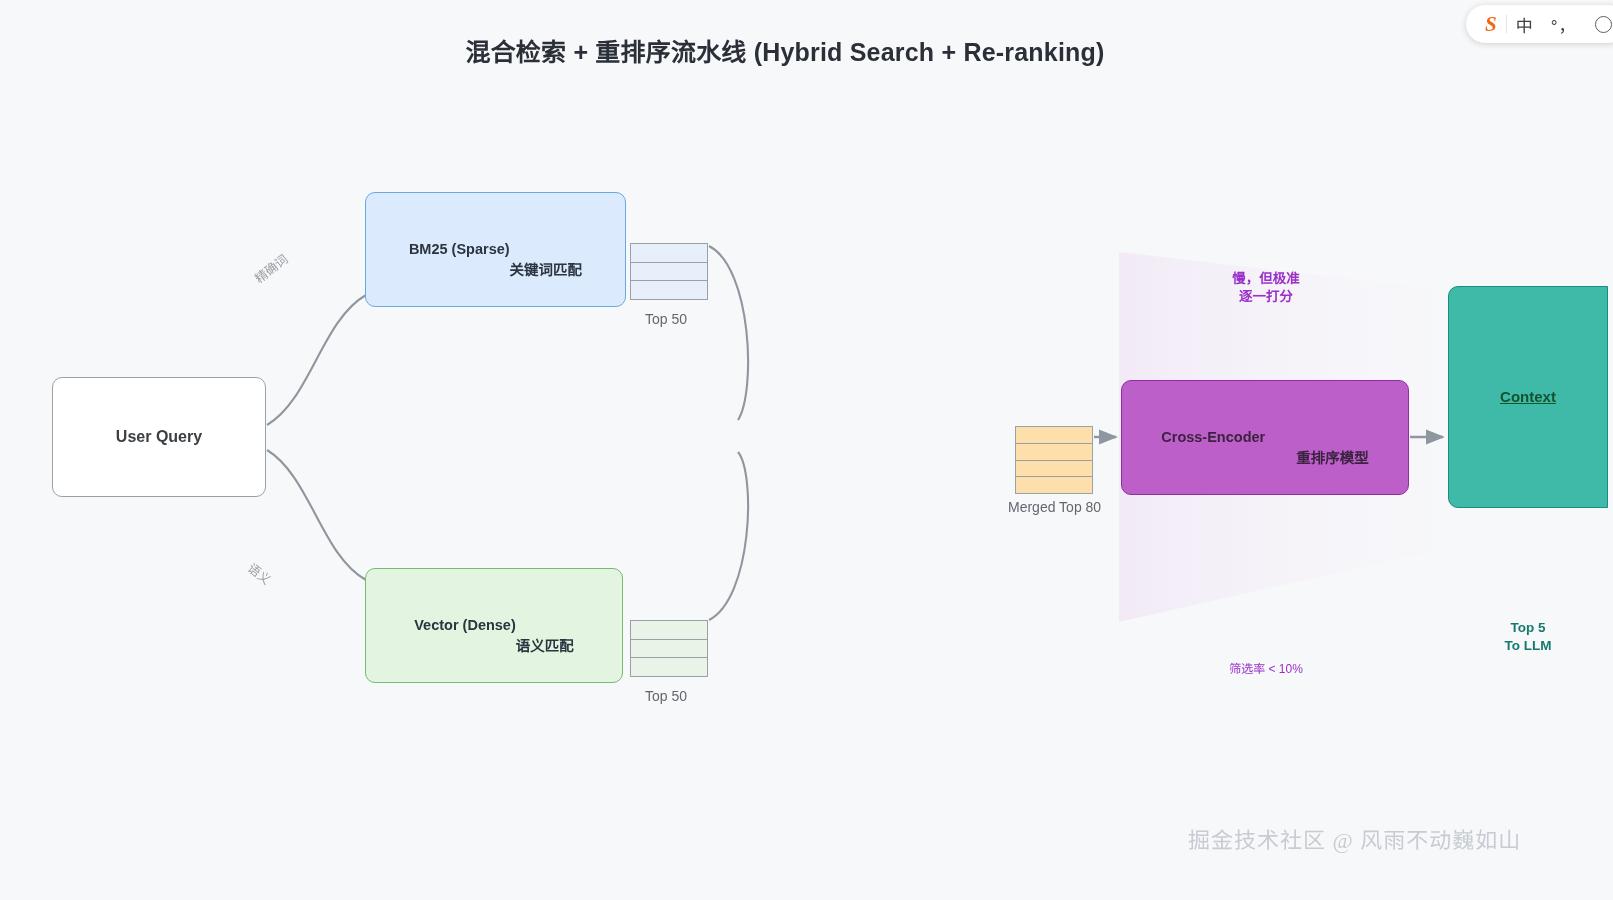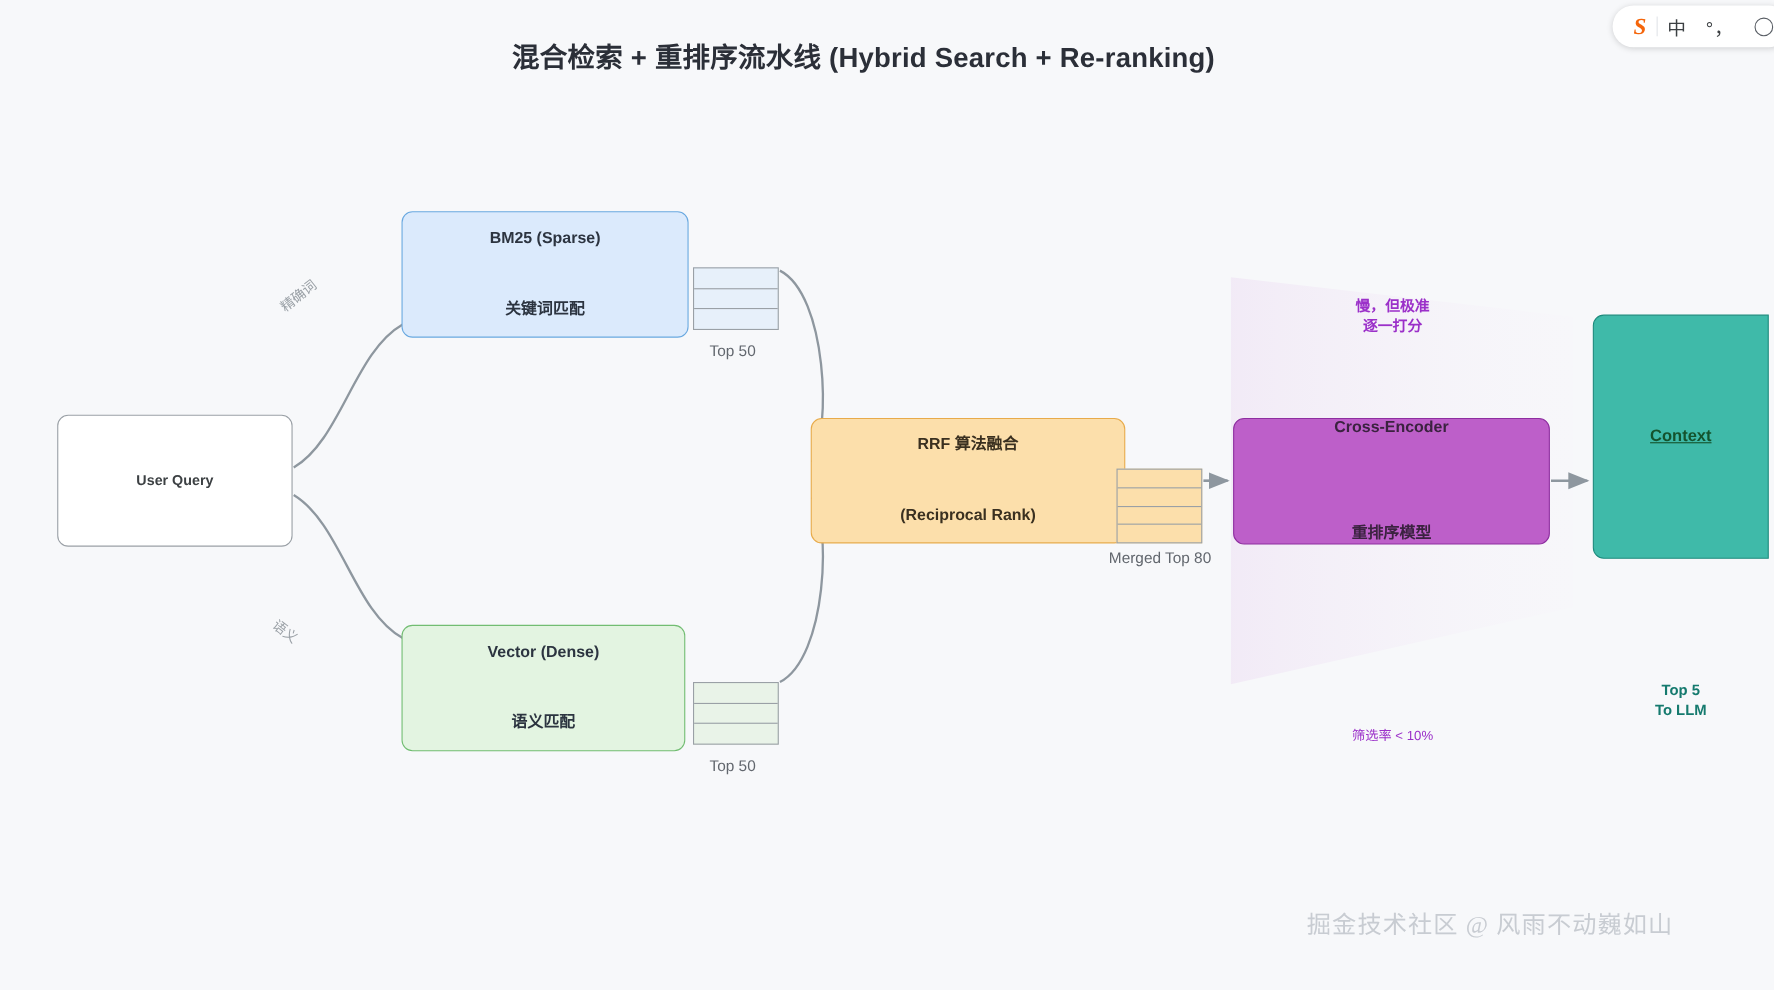"BM25 (Sparse)" .node { align-items: none -> center; flex-direction: column -> row }
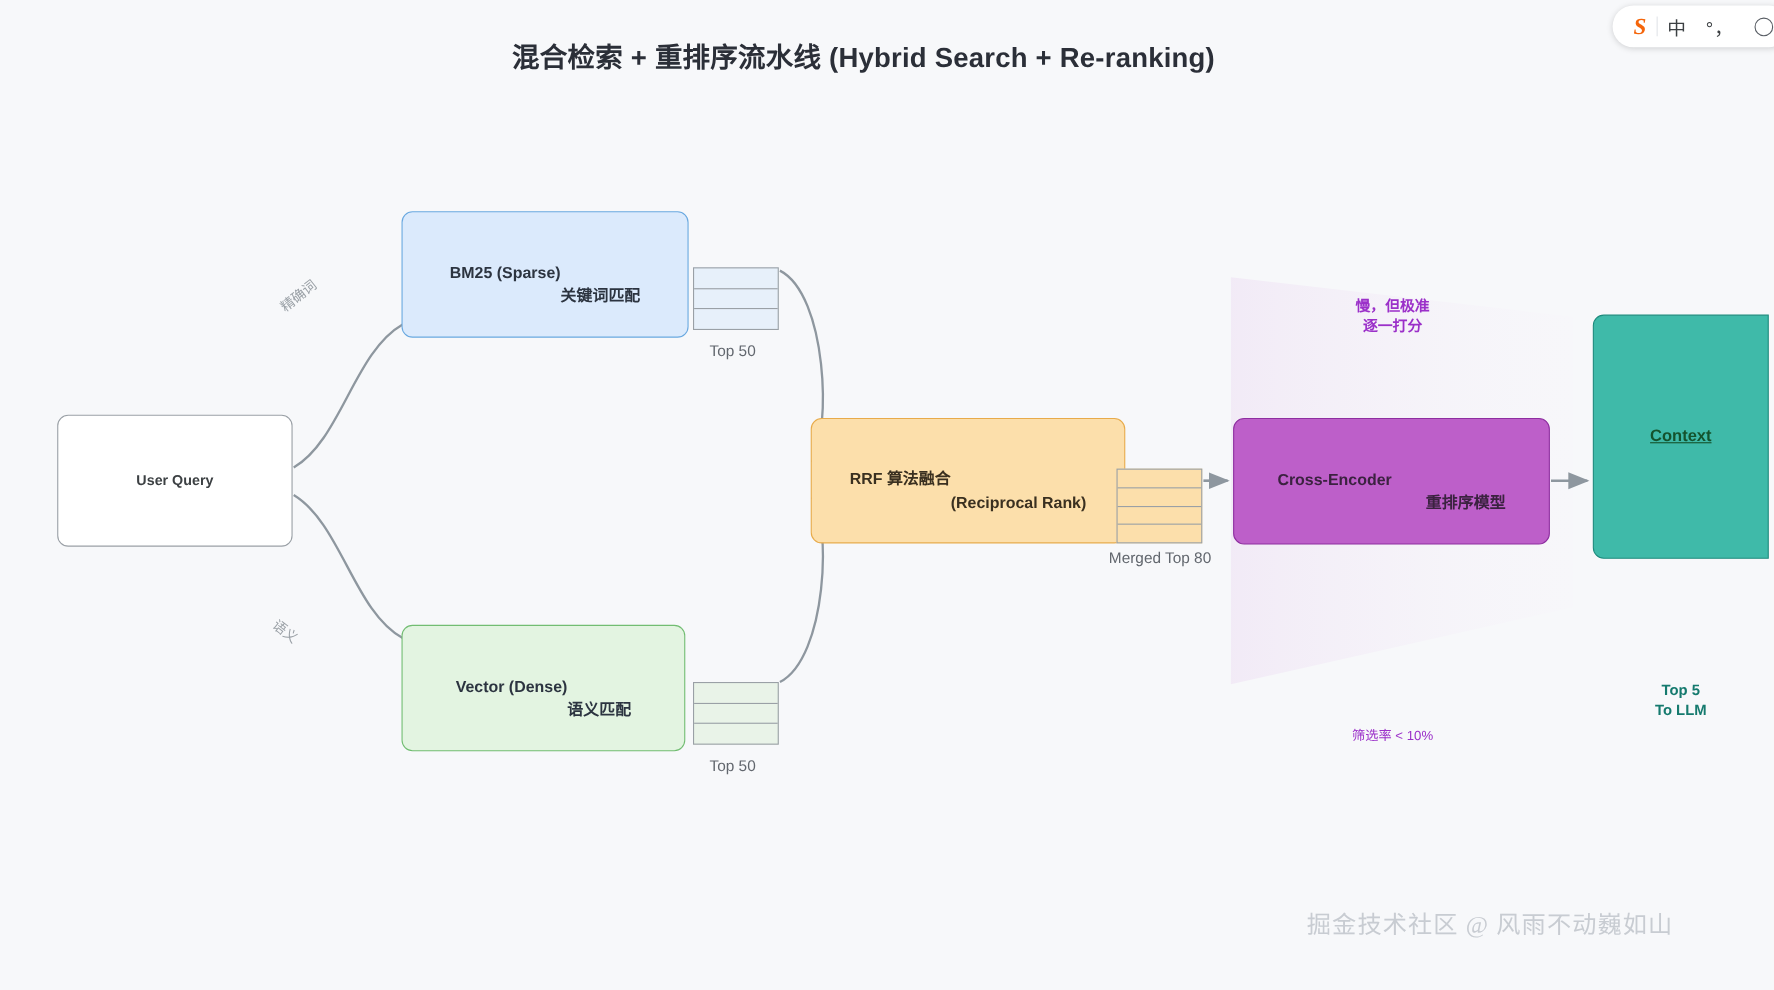"User Query" .node-userquery { font-size: 13px -> 16px }
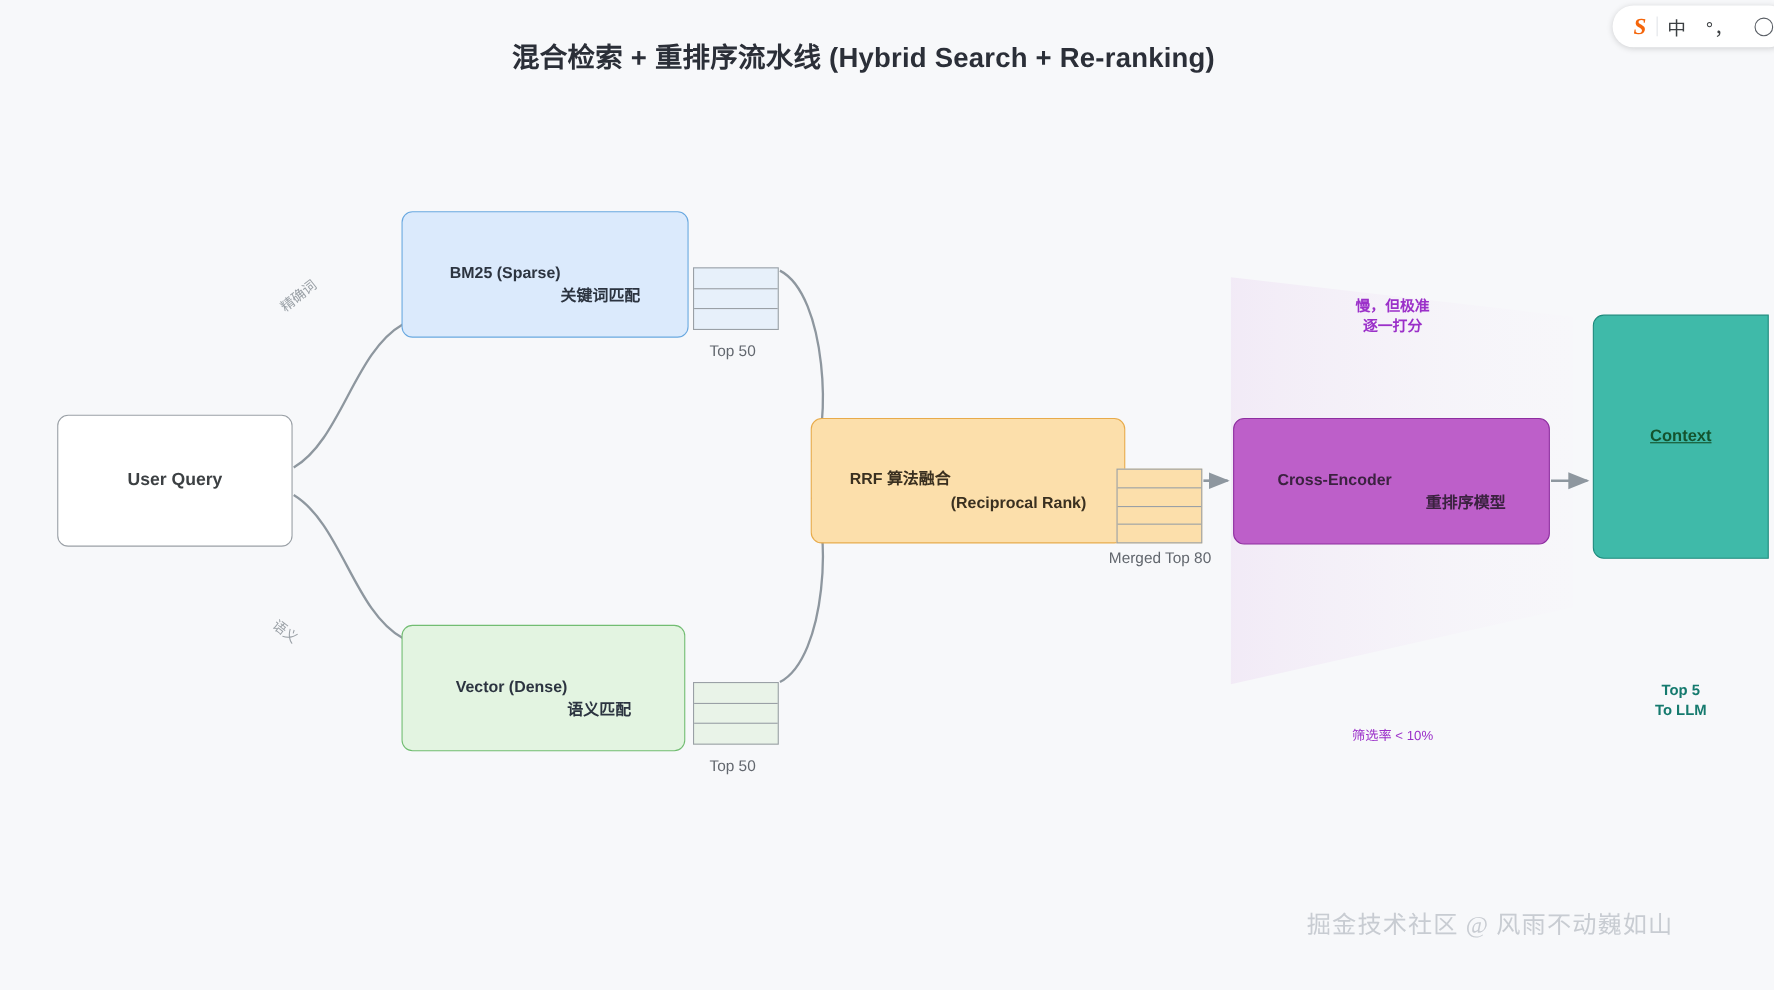"RRF 算法融合" div.node { html: <div> <span>RRF 算法融合</span> <span>(Reciprocal Rank)</span> </div> -> none }
